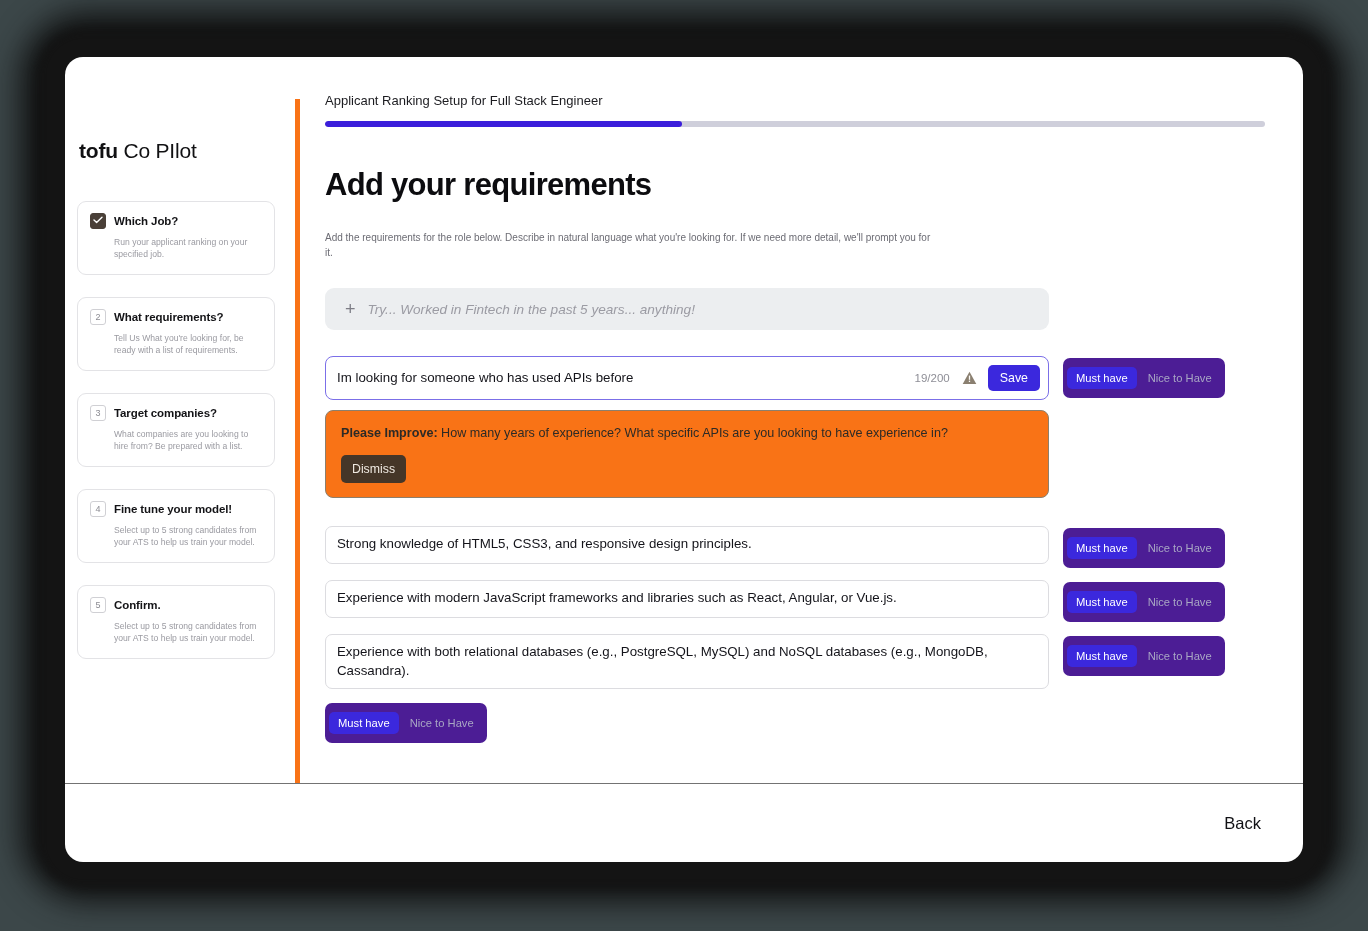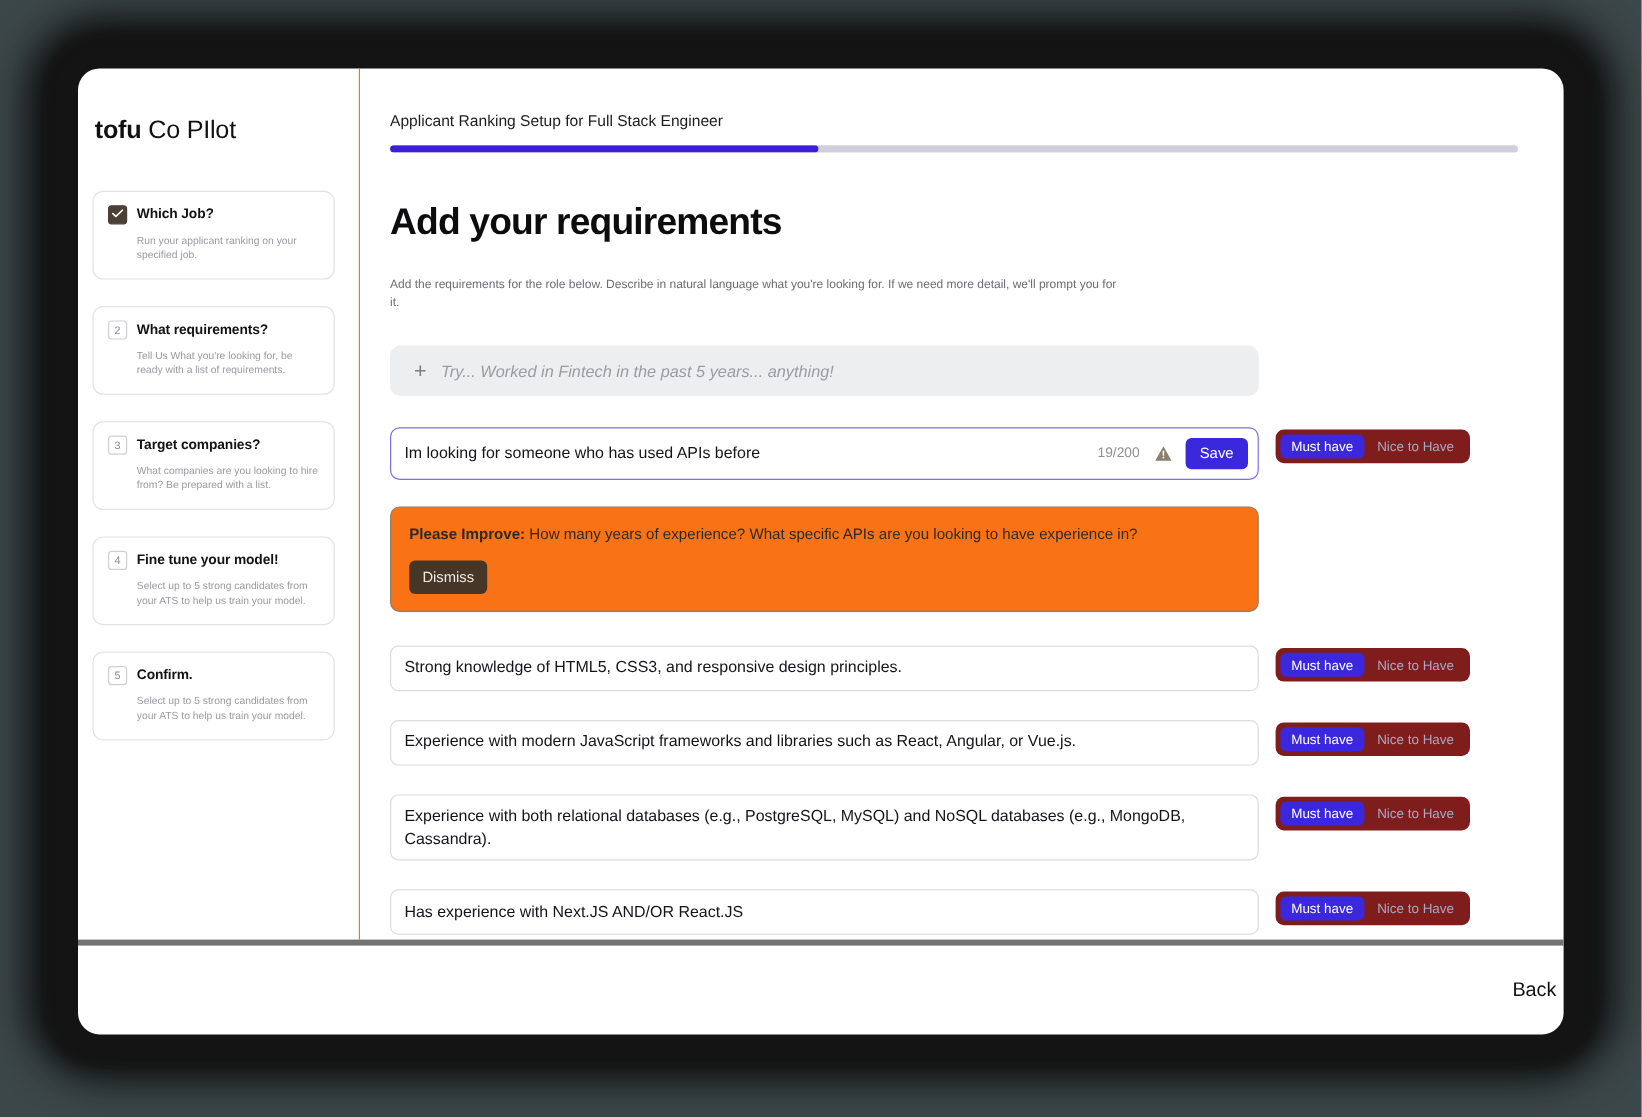"tofu Co PIlot" #sidebar { border-right: 1px solid #f97316 -> 5px solid #f97316; margin-top: none -> 42px }
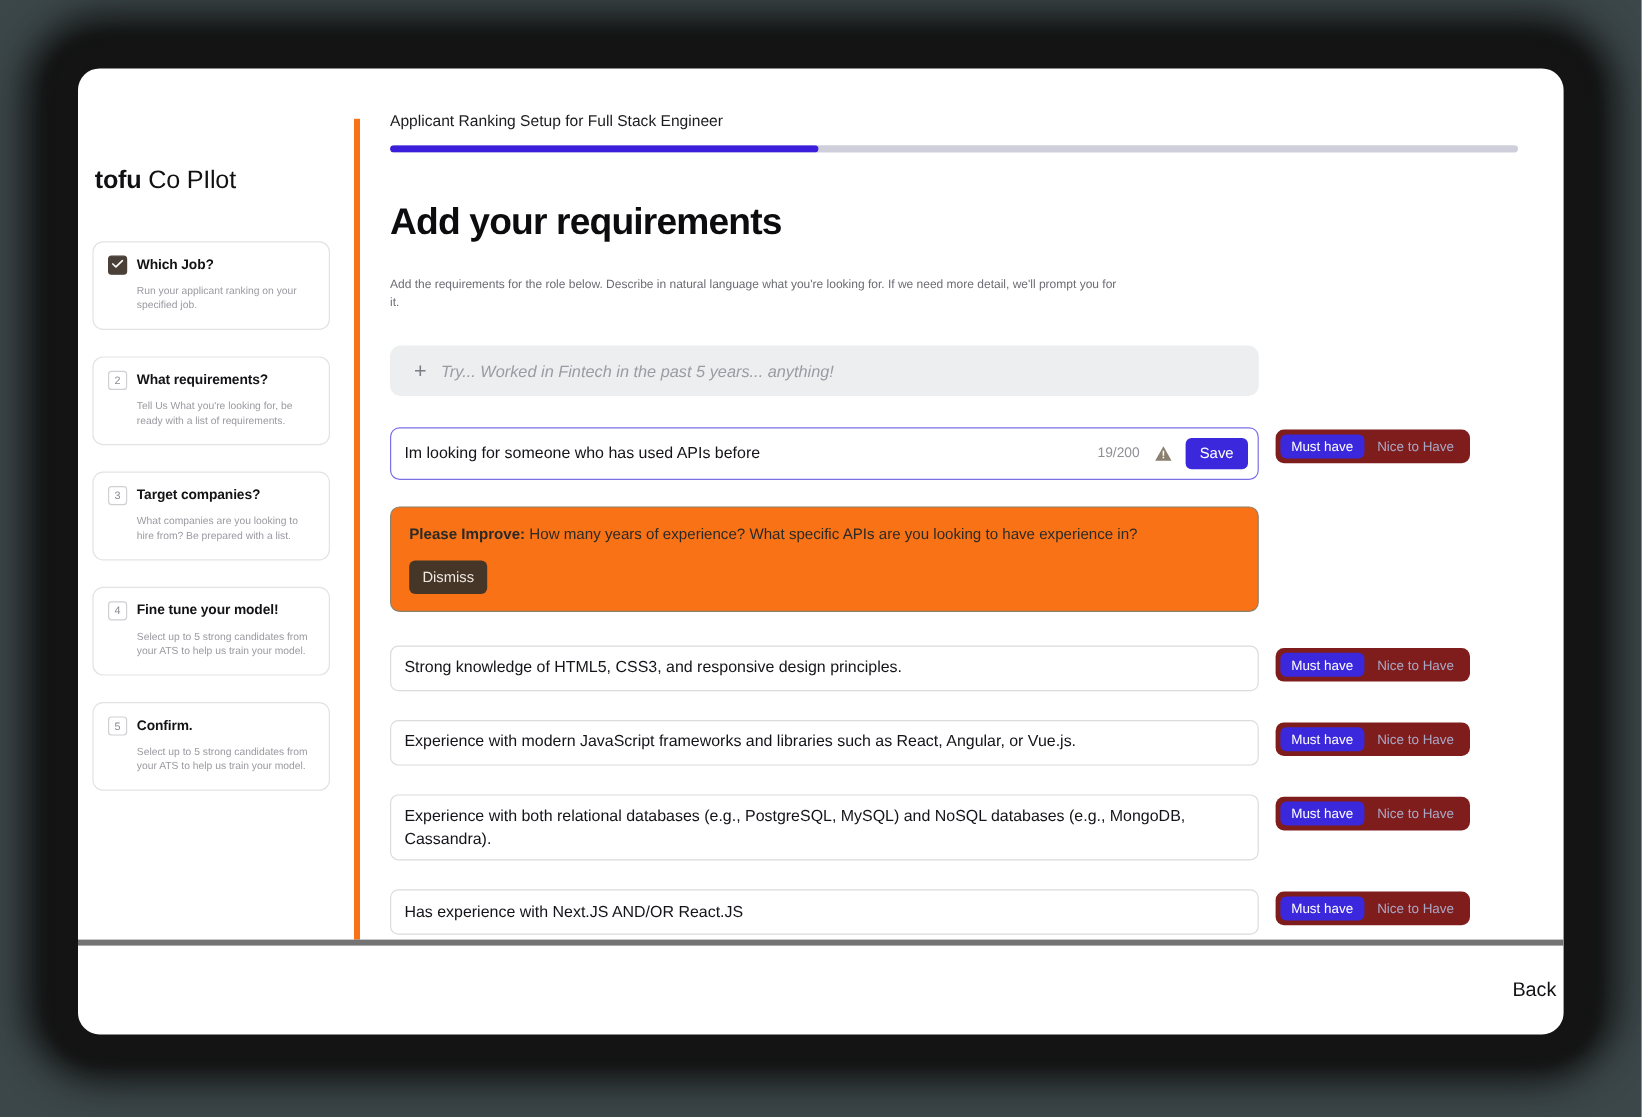"Im looking for someone who" .req-row { margin-bottom: 24px -> 12px }
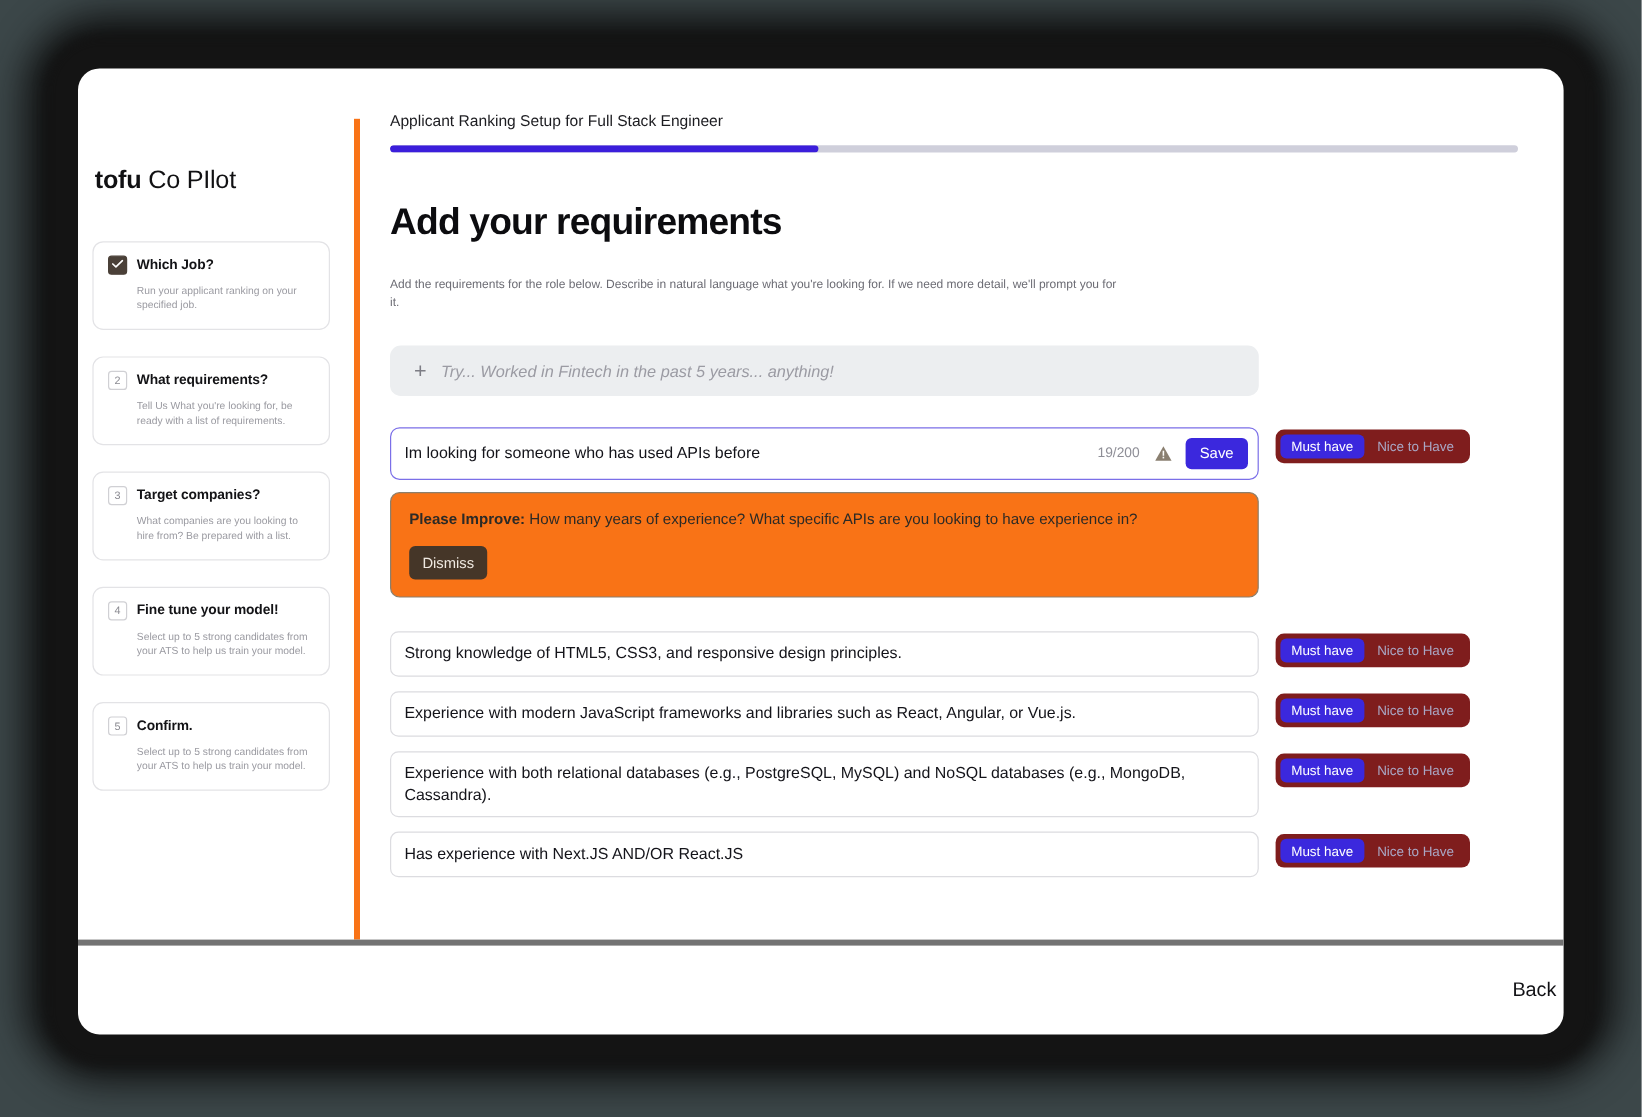"Must have" .toggle { align-items: none -> center; background: #7f1d1d -> #4c1d95; height: 28px -> 40px }
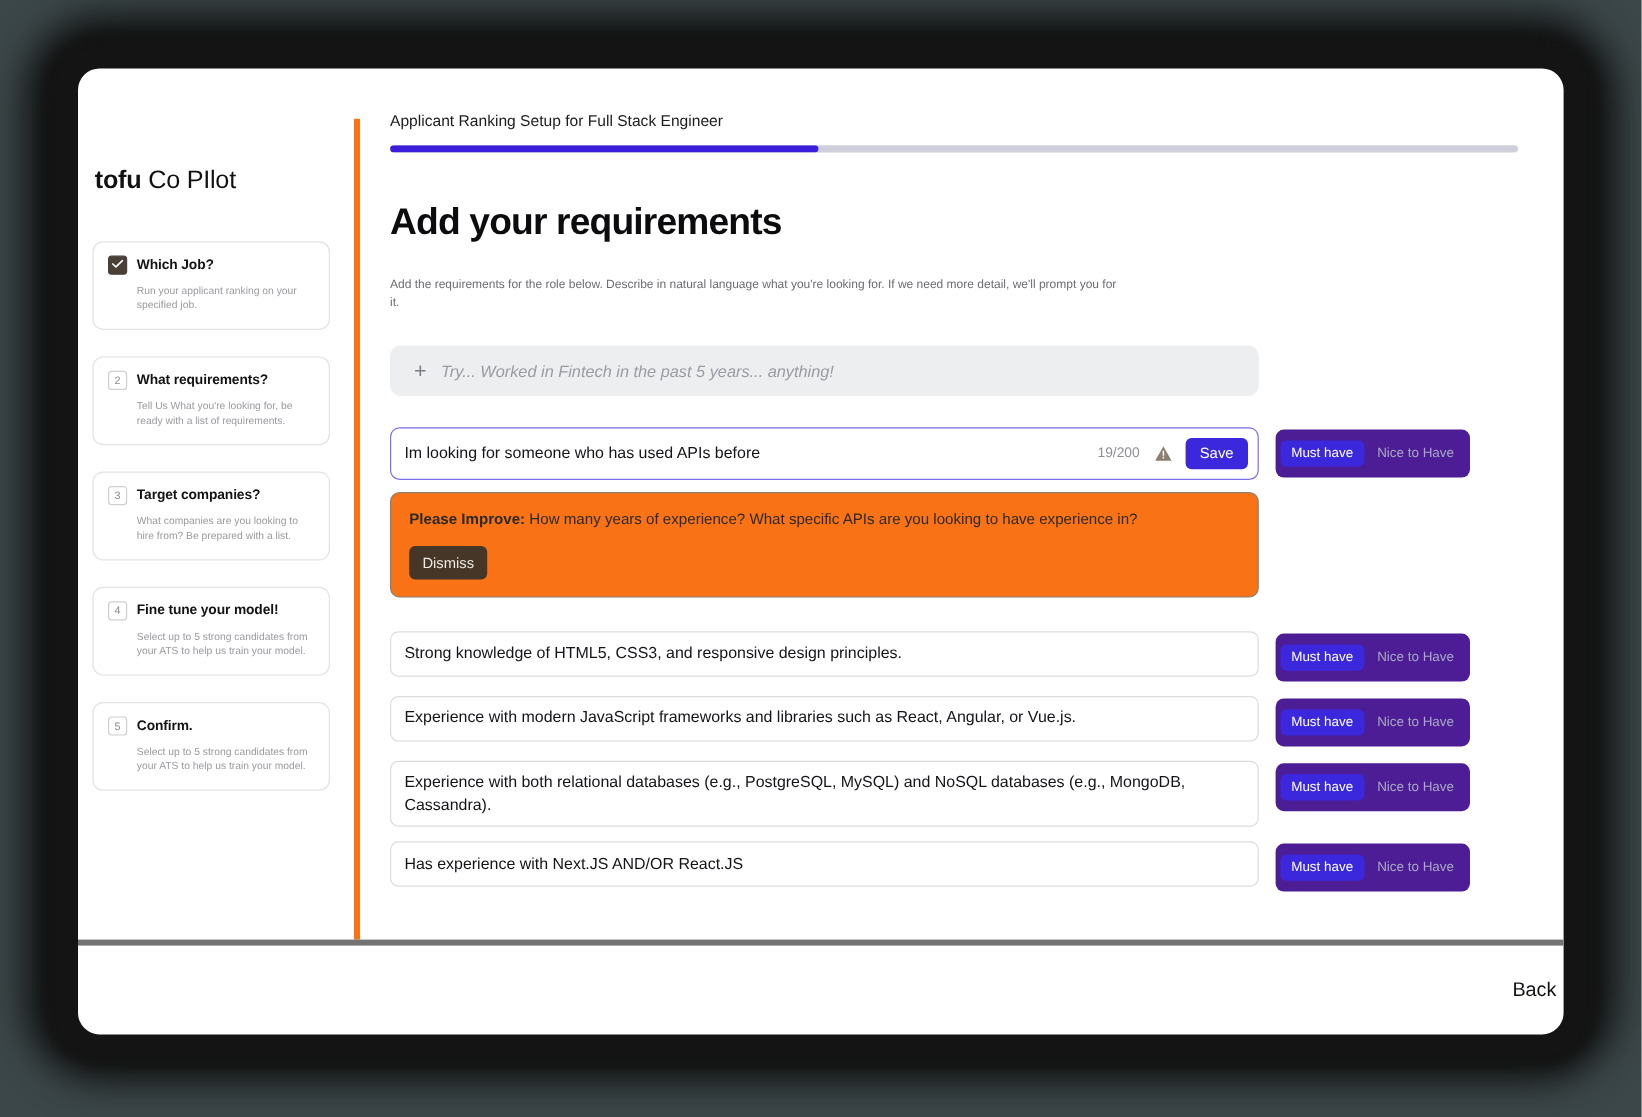"Has experience with Next.JS AND/OR" div.req-input { html: <div> <span>Has experience with Next.JS AND/OR React.JS</span> </div> -> none }
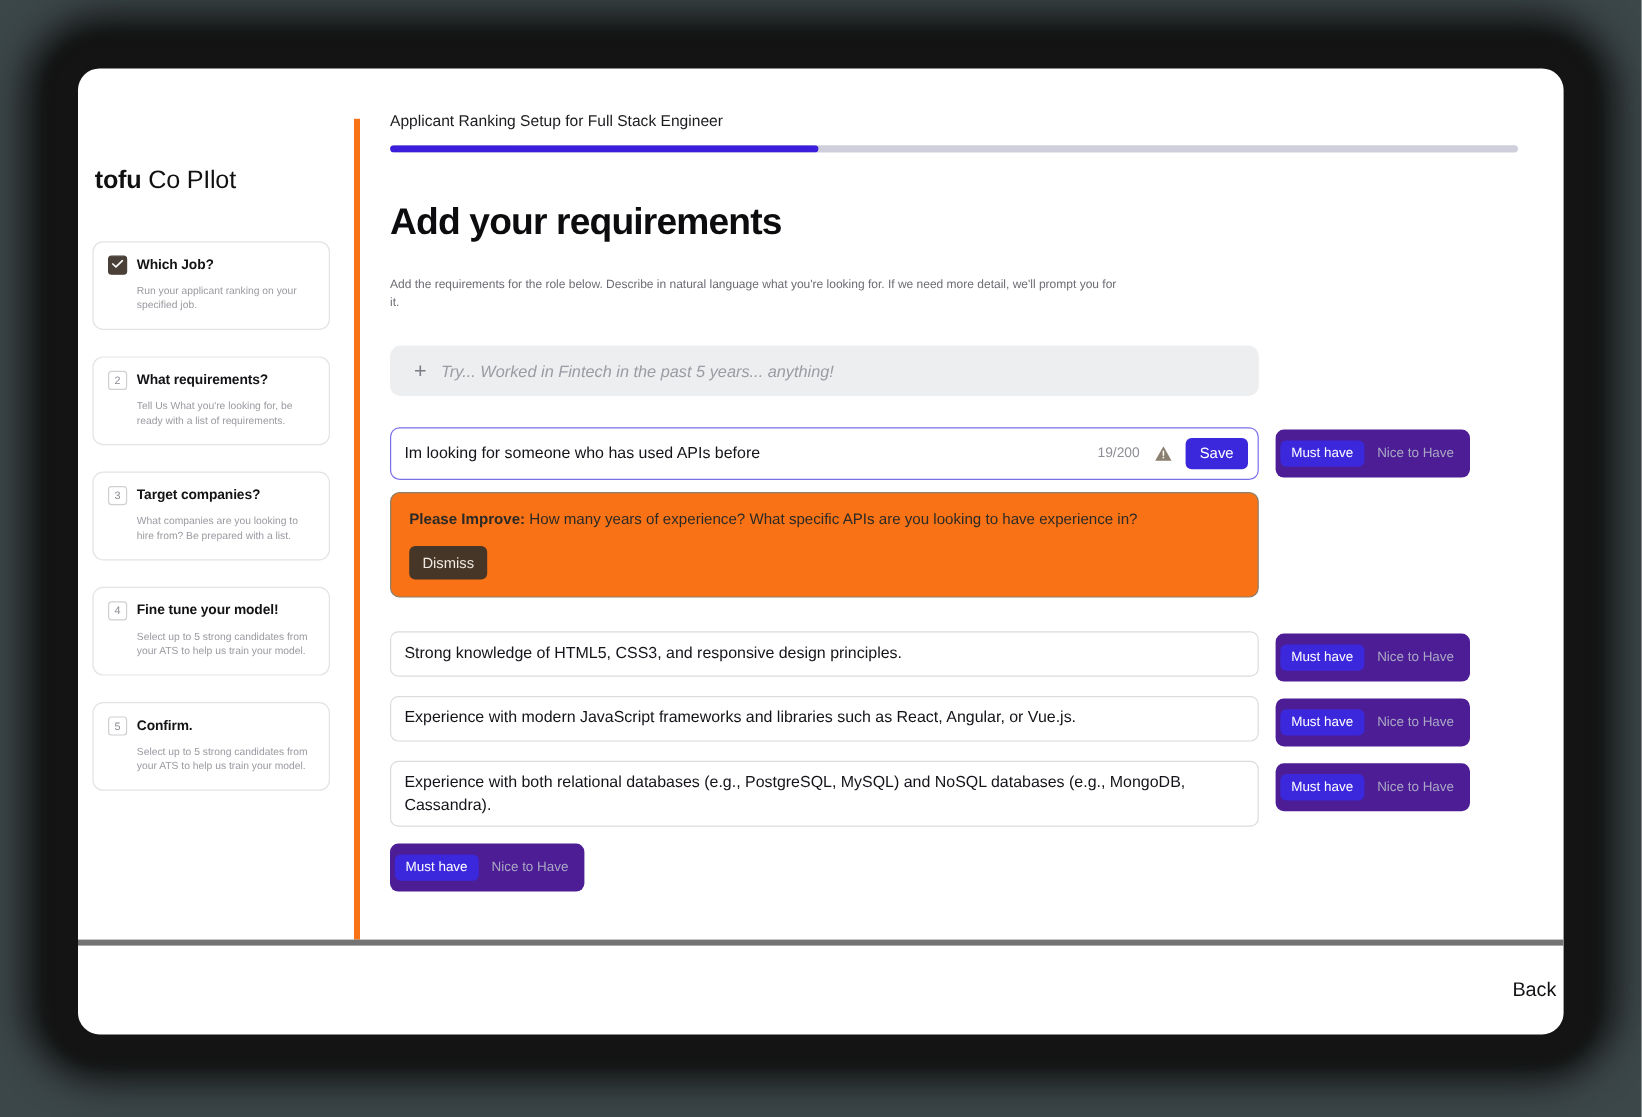"Back" #card-footer { border-top: 5px solid #737373 -> 1px solid #737373; padding-right: none -> 36px }
